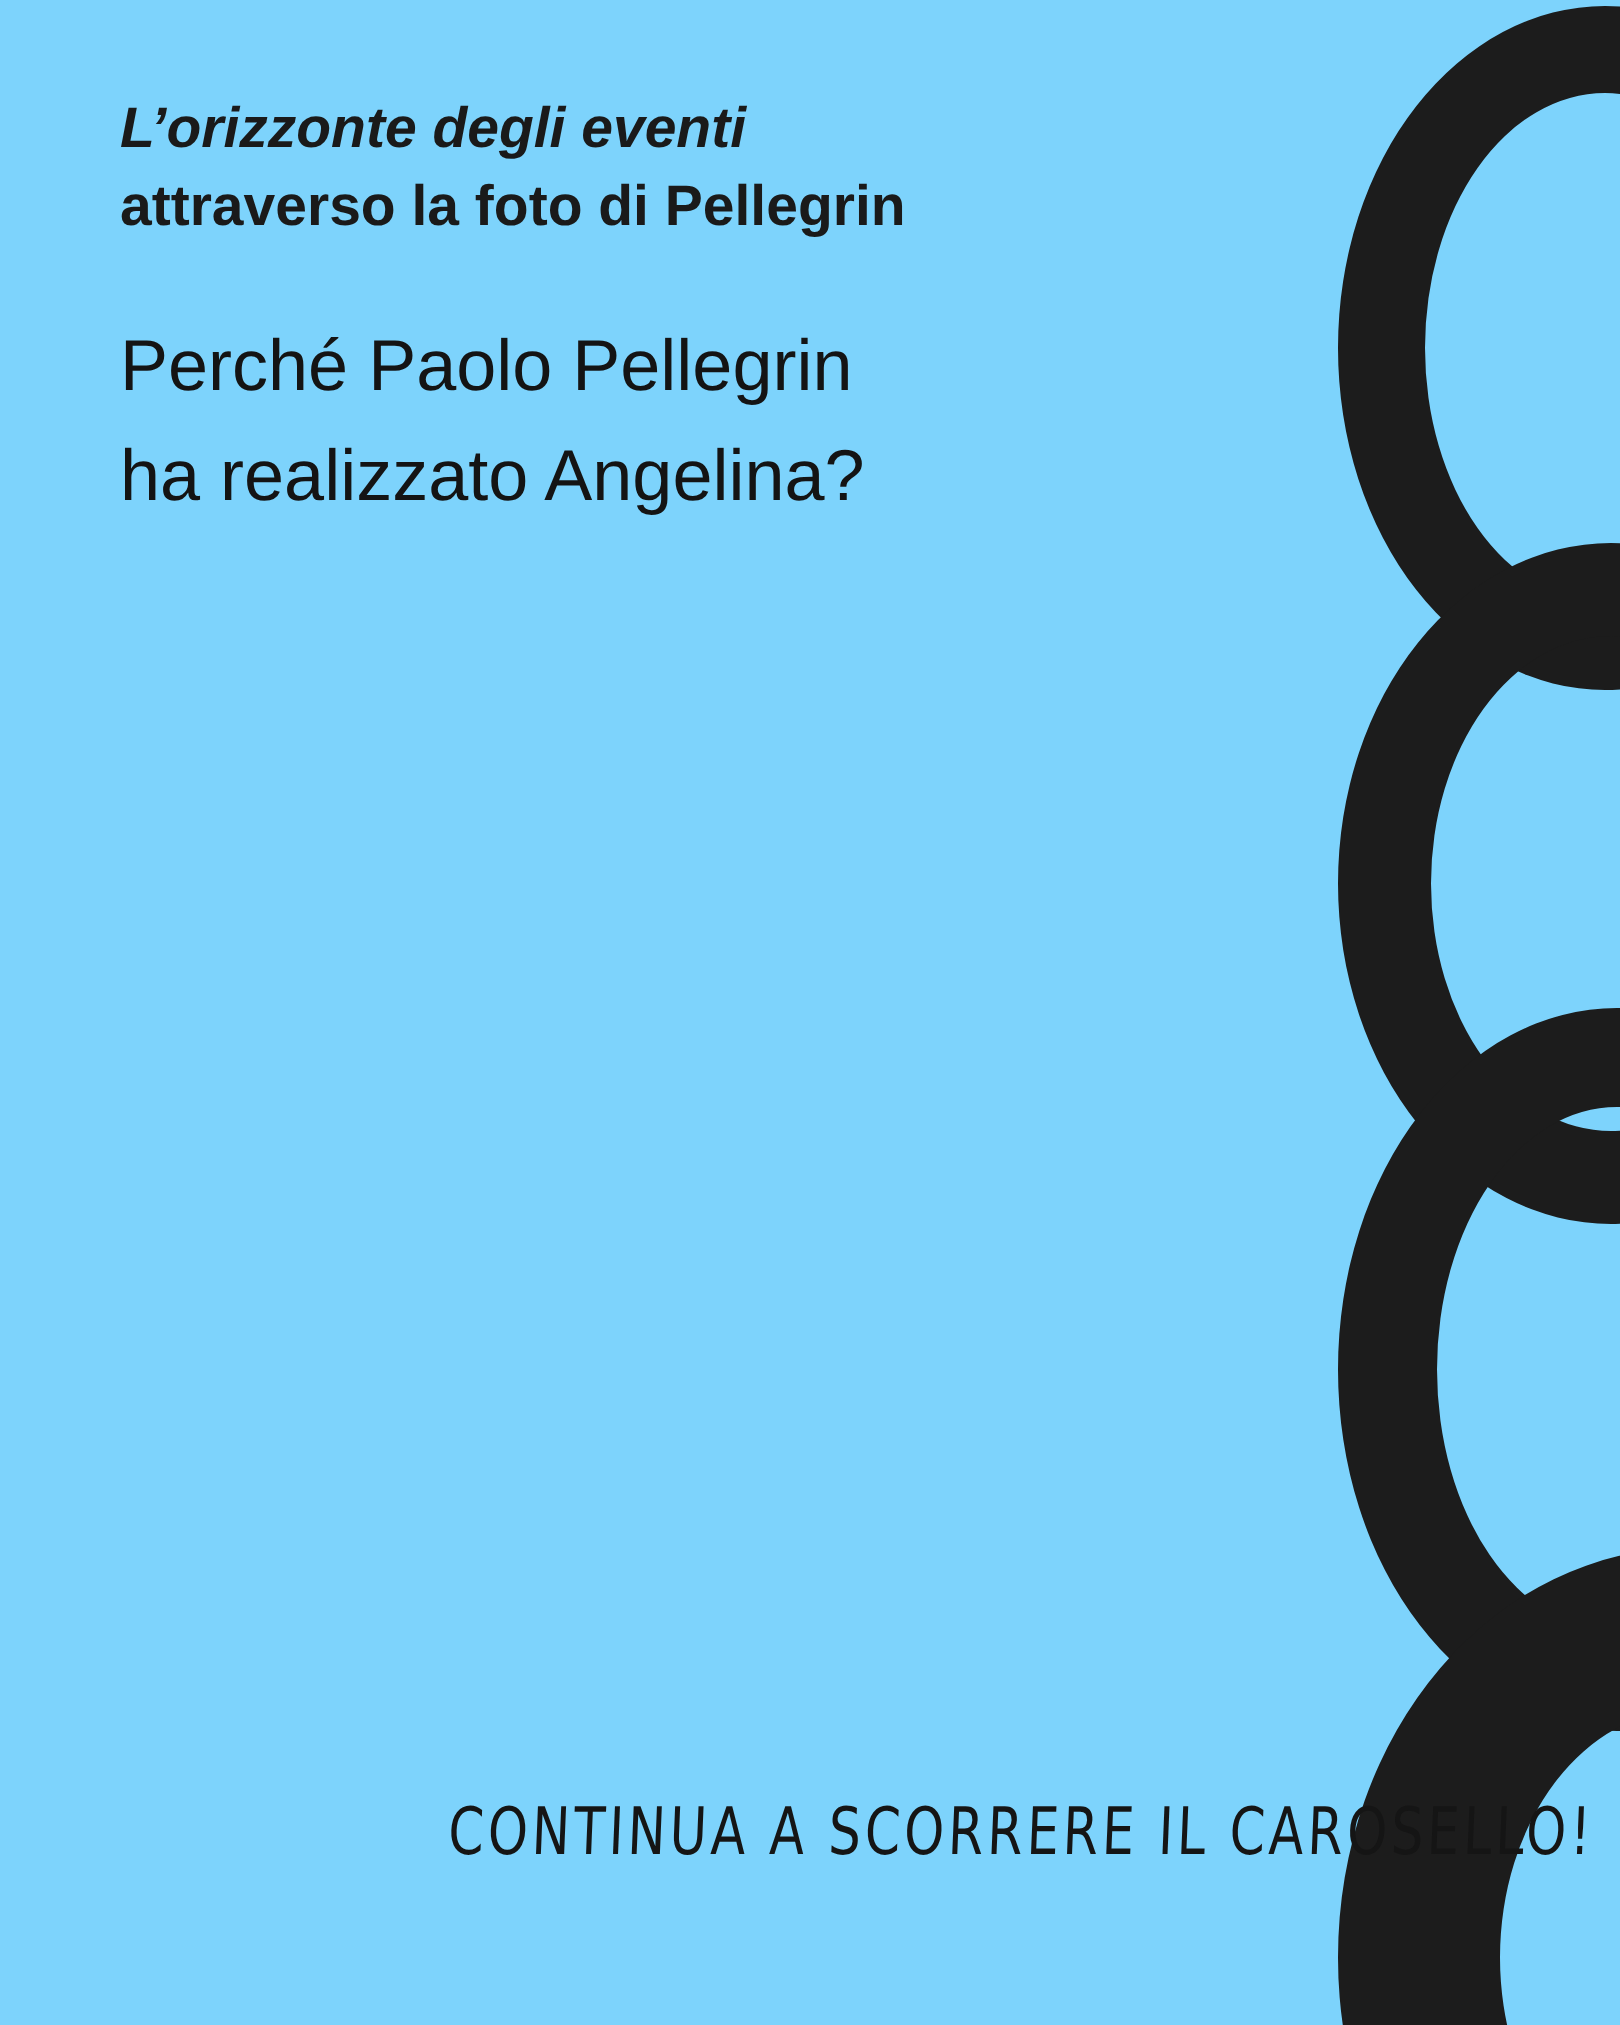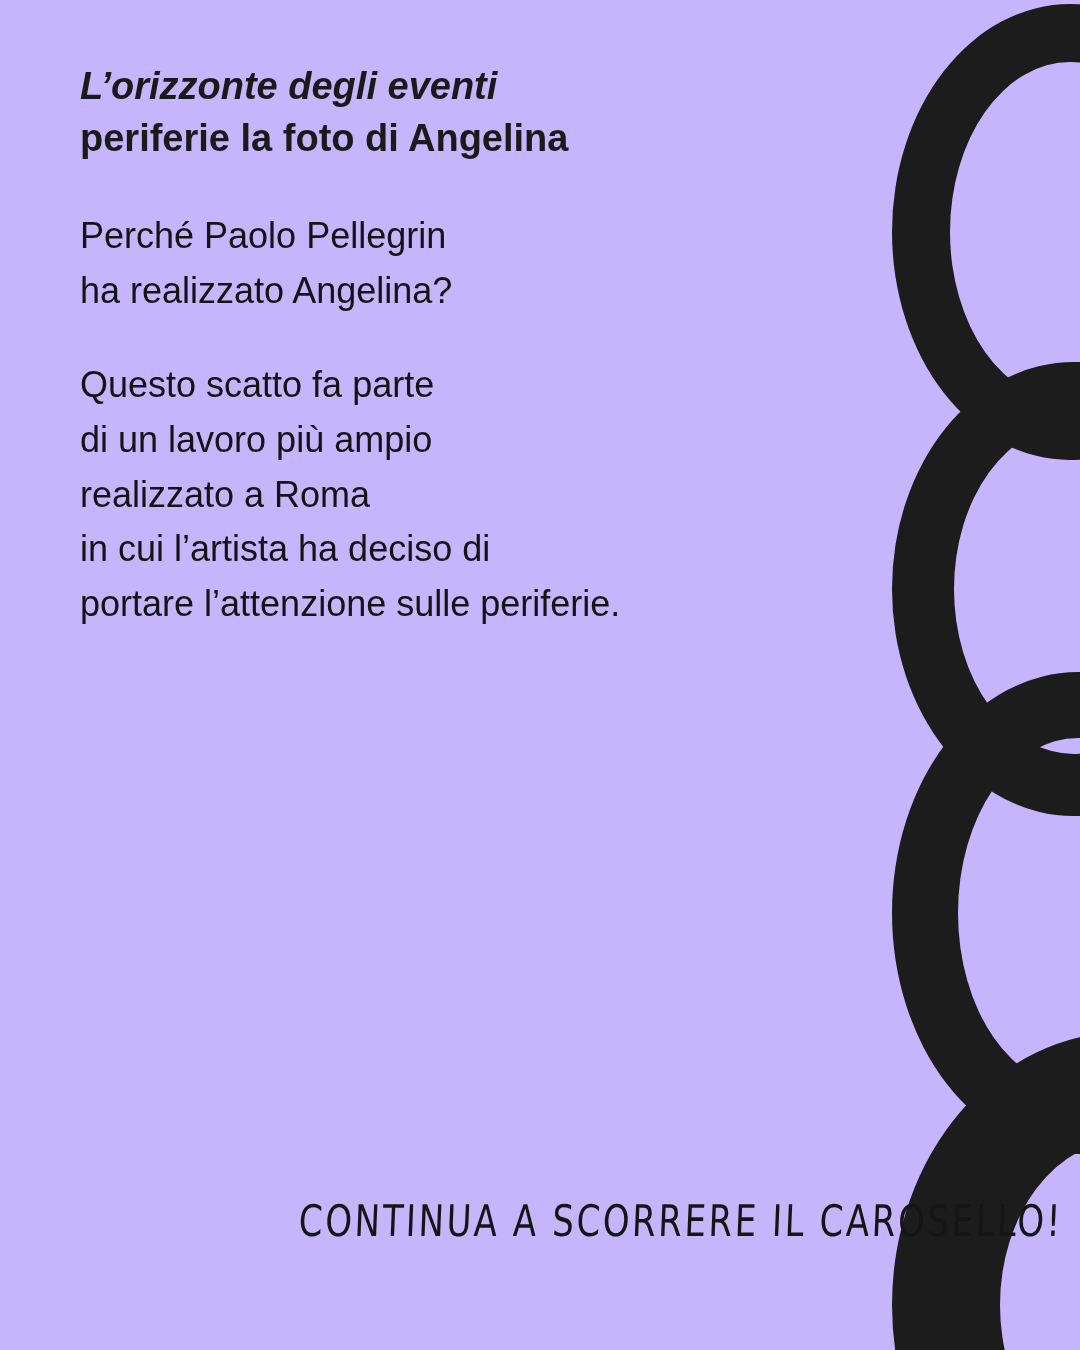"L’orizzonte degli eventi" .slide { background: #c4b5fd -> #7dd3fc }
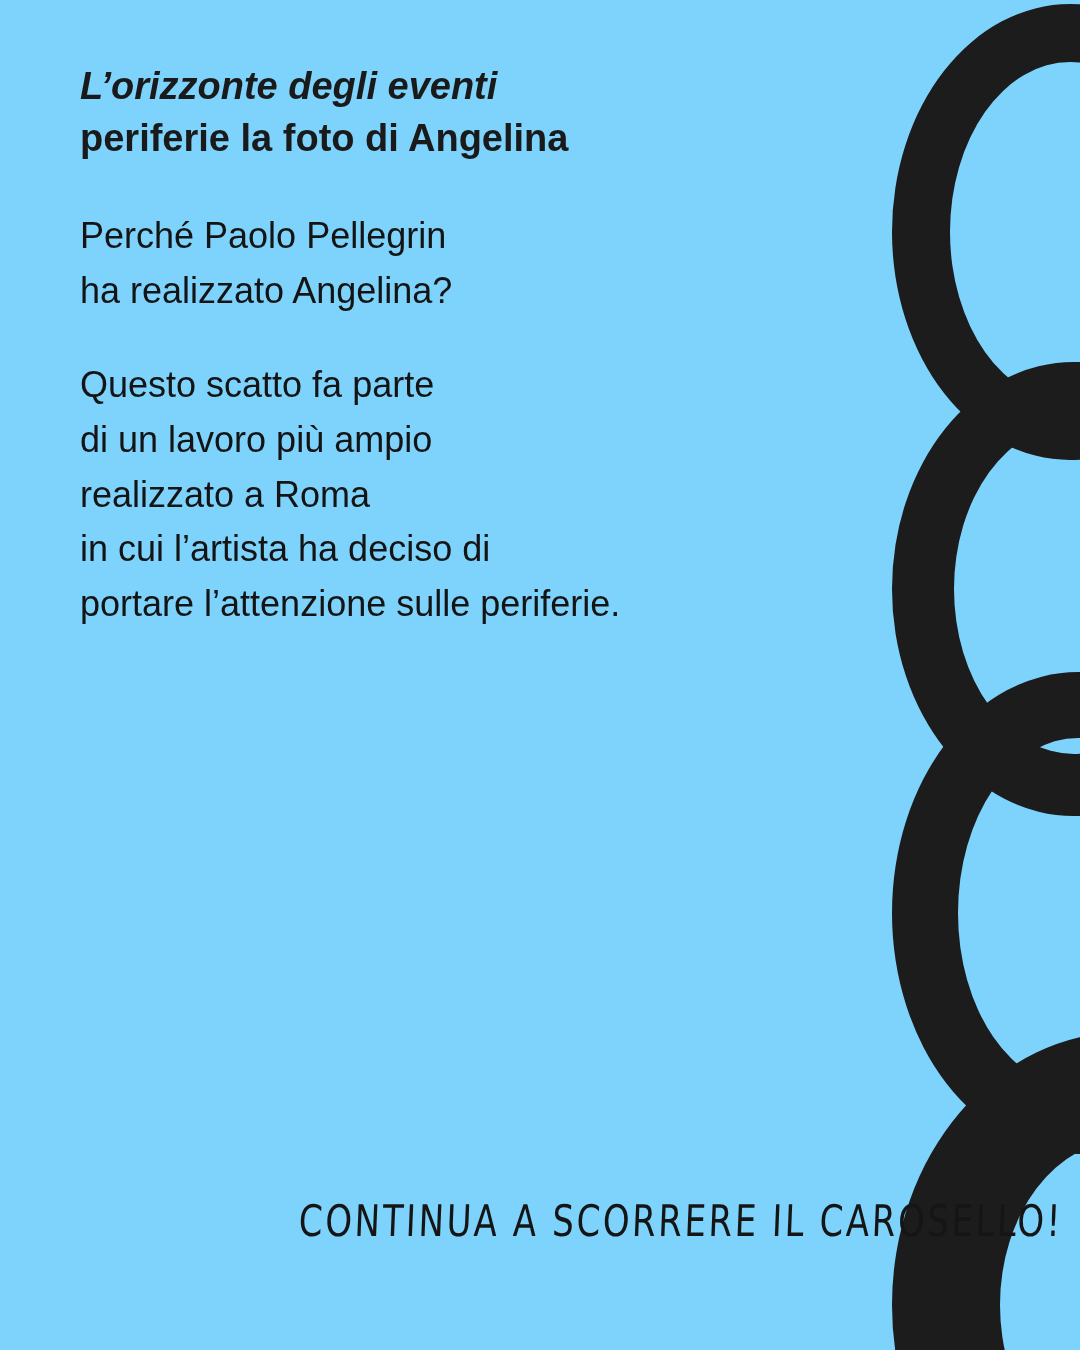"periferie la foto di Angelina" span.line-2 { text: periferie la foto di Angelina -> attraverso la foto di Pellegrin }
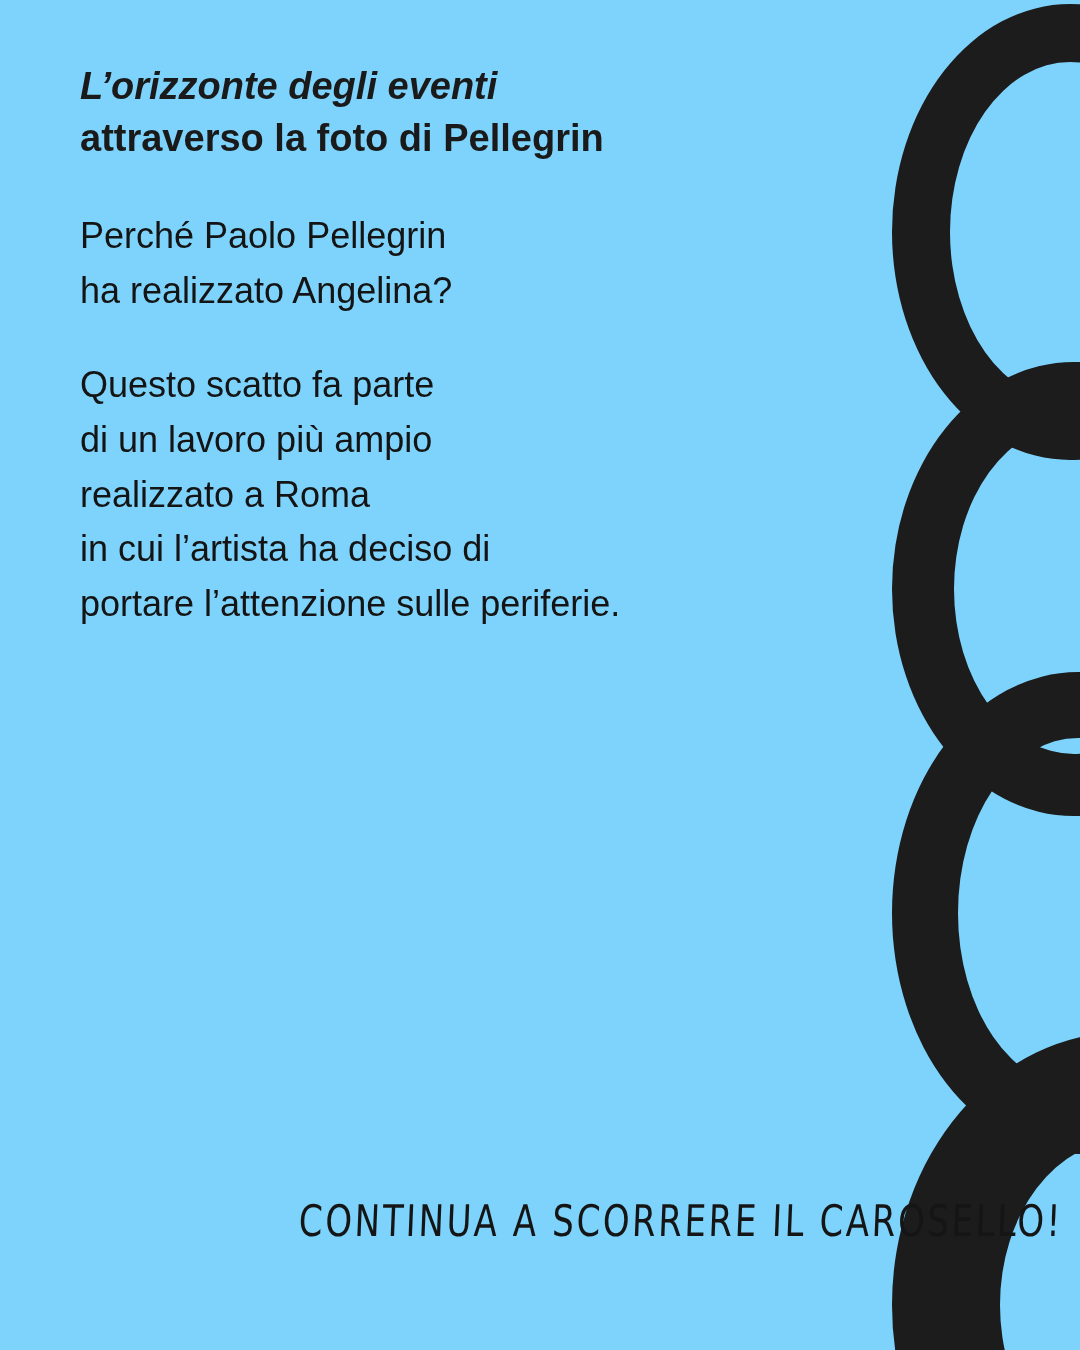"Perché Paolo Pellegrin" .para { font-size: 36px -> 48px }
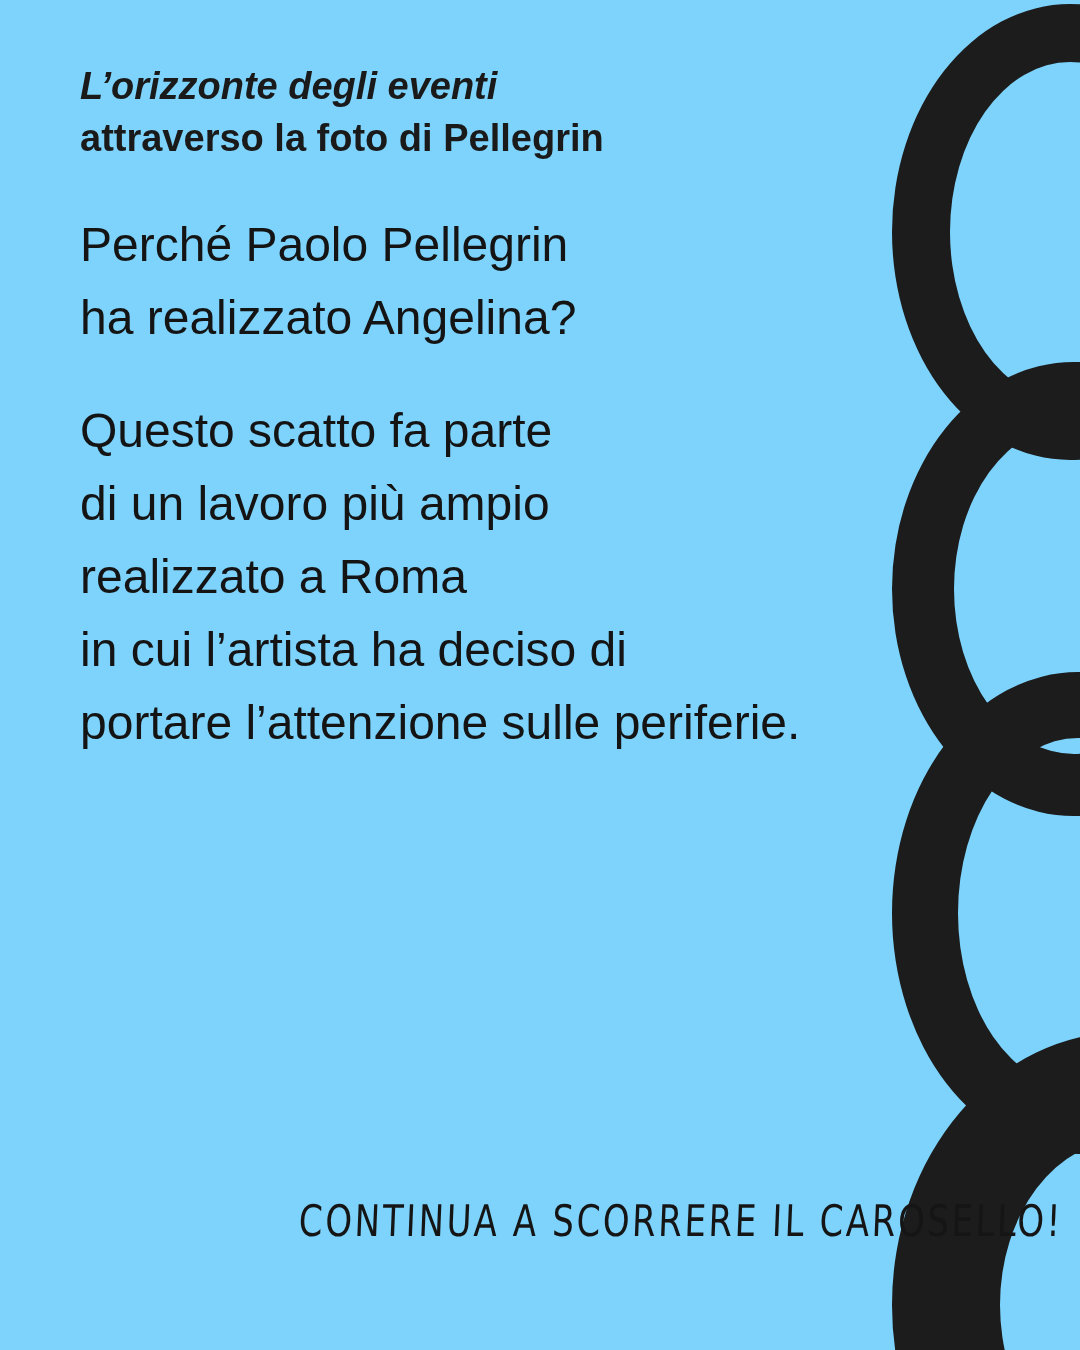"Questo scatto fa parte" p.para { html: <p> <span>Questo scatto fa parte</span> <span>di un lavoro più ampio</span> <span>realizzato a Roma</span> <span>in cui l’artista ha deciso di</span> <span>portare l’attenzione sulle periferie.</span> </p> -> none }
